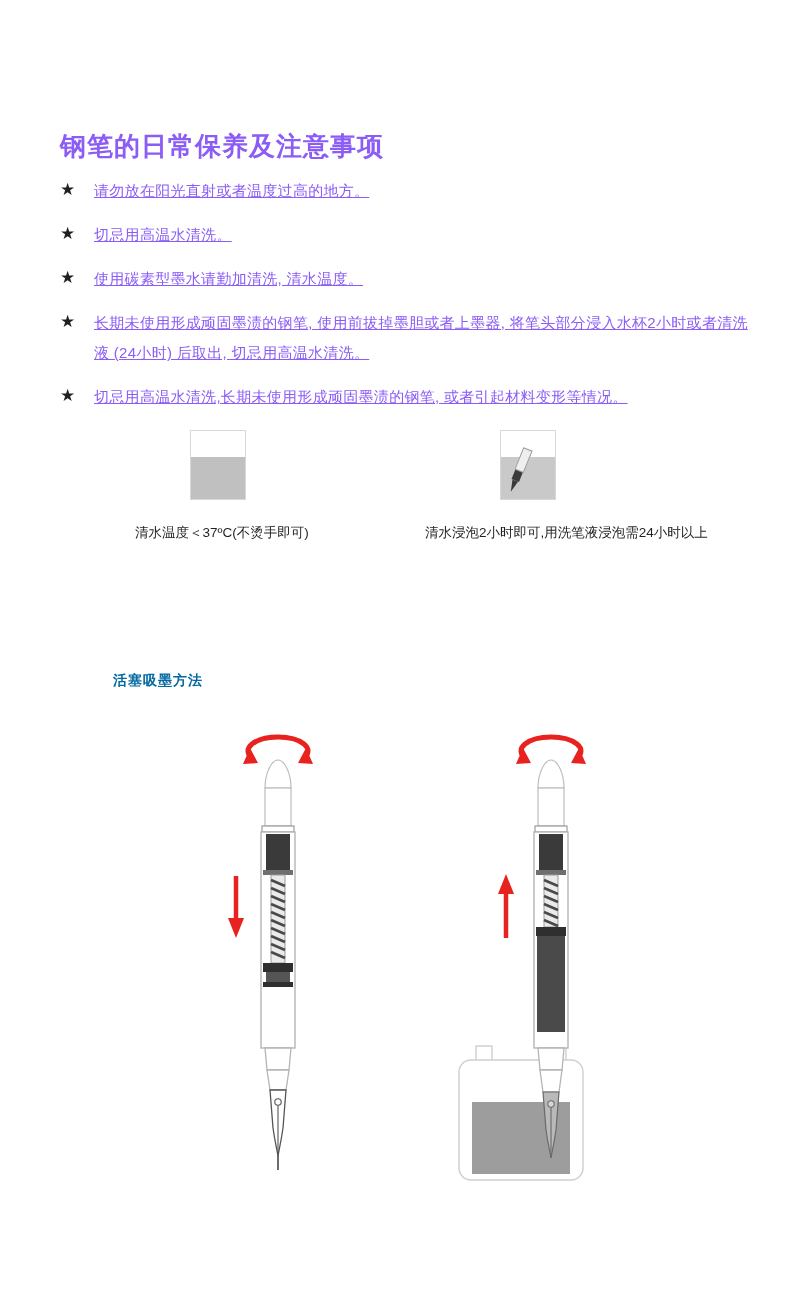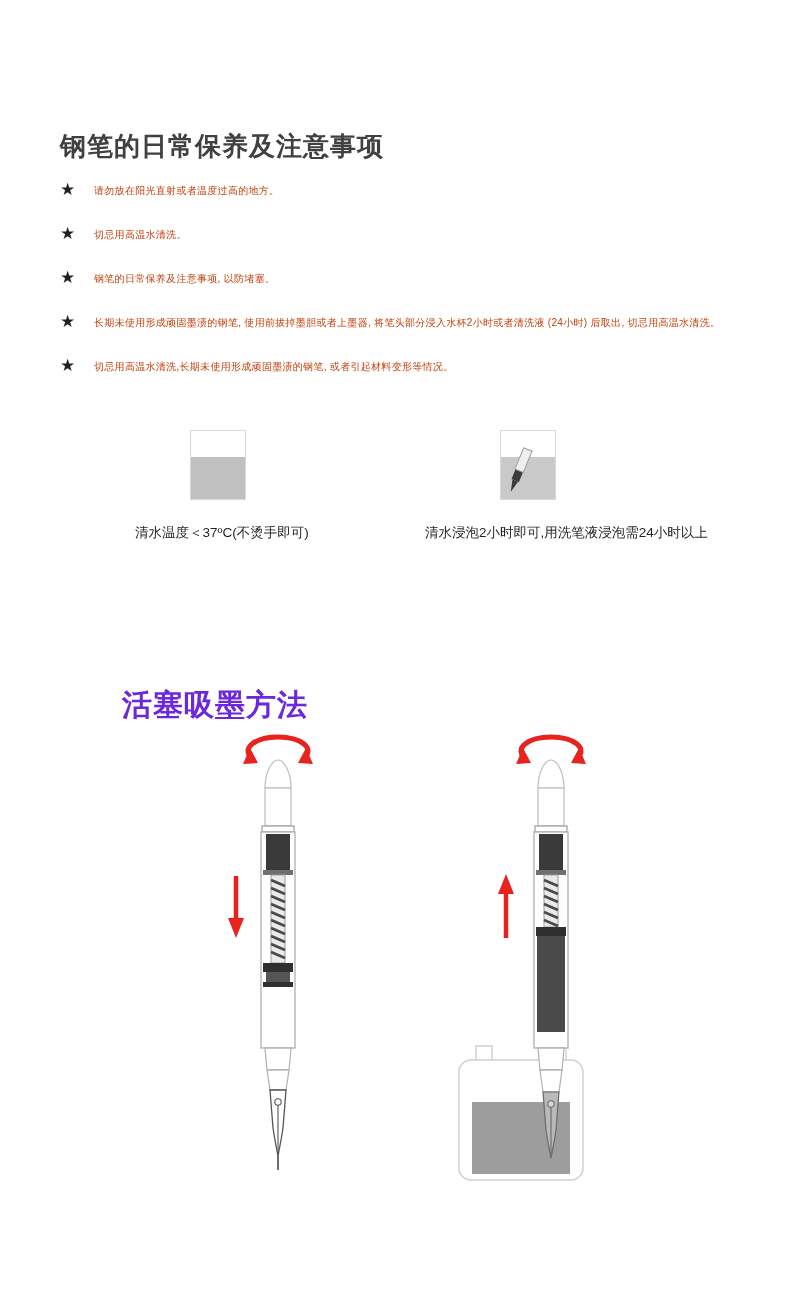"钢笔的日常保养及注意事项" .care-title { color: #404040 -> #8b5cf6 }
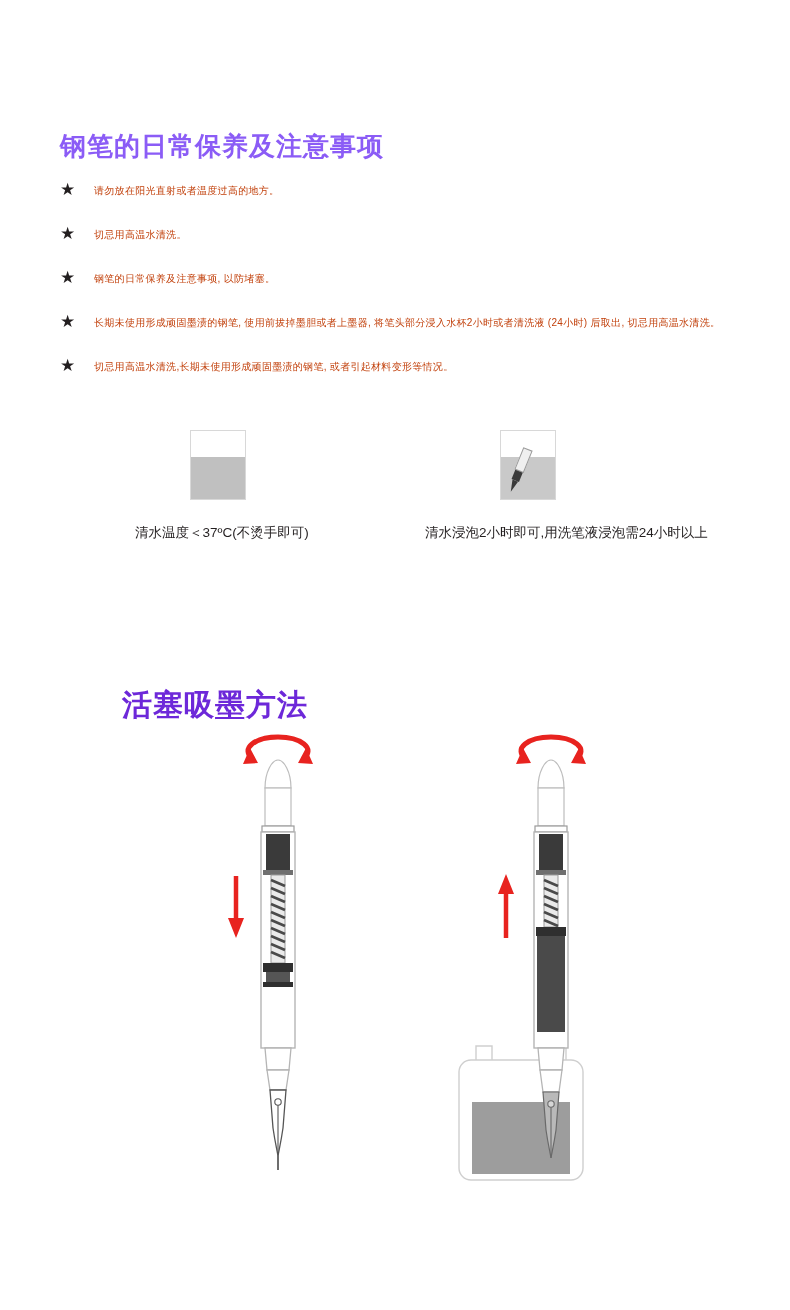"请勿放在阳光直射或者温度过高的地方。" .tip-text { color: #c2410c -> #8b5cf6; font-size: 10px -> 15px; text-decoration: none -> underline }
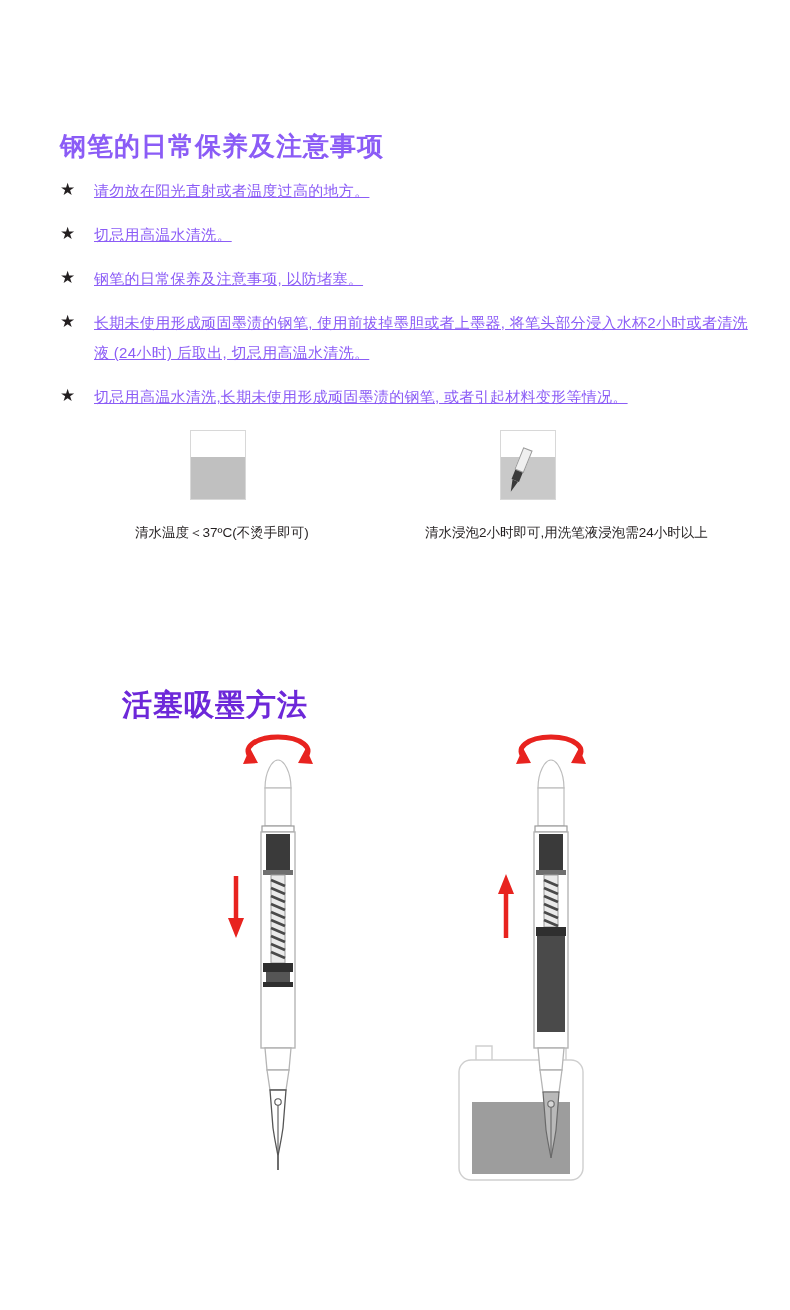"钢笔的日常保养及注意事项, 以防堵塞。" span.tip-text { text: 钢笔的日常保养及注意事项, 以防堵塞 -> 使用碳素型墨水请勤加清洗, 清水温度 }
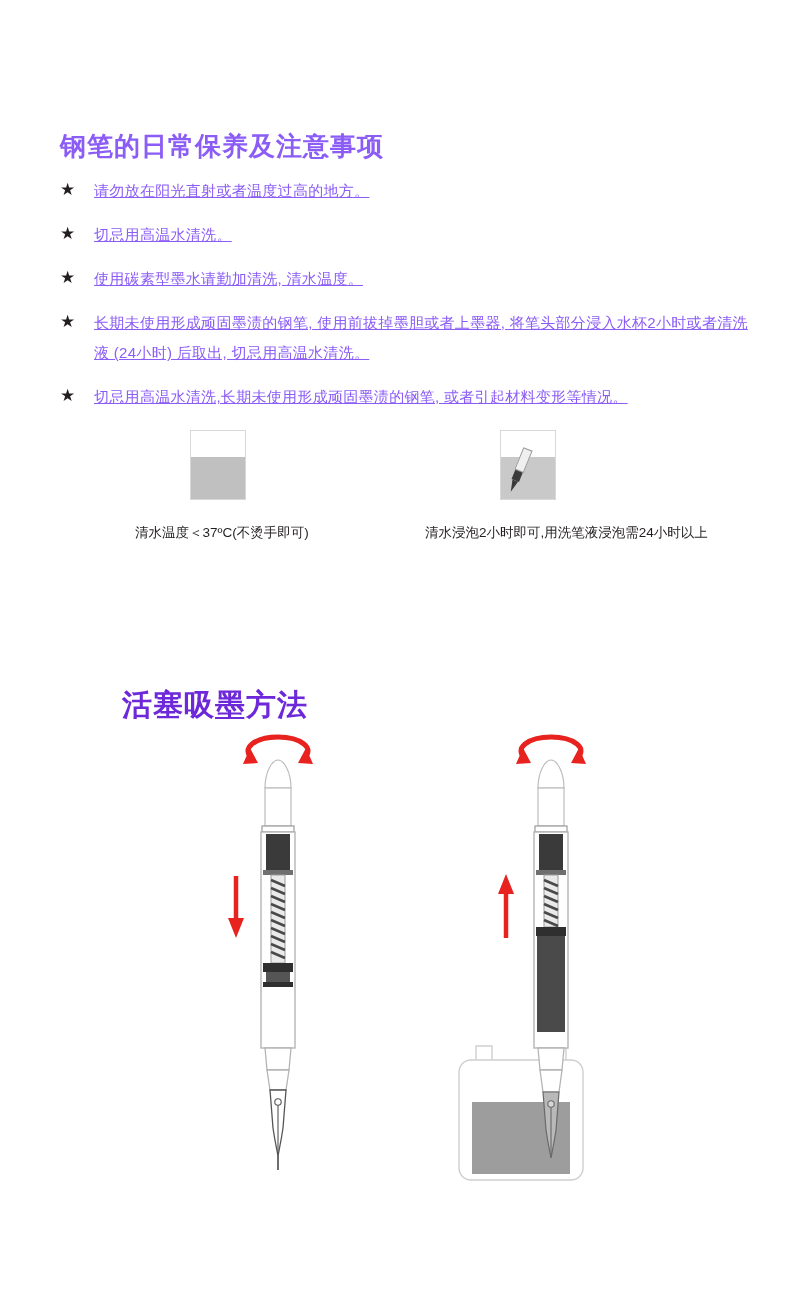"活塞吸墨方法" .piston-title { color: #6d28d9 -> #0369a1; font-size: 30px -> 14px; left: 122px -> 113px }
